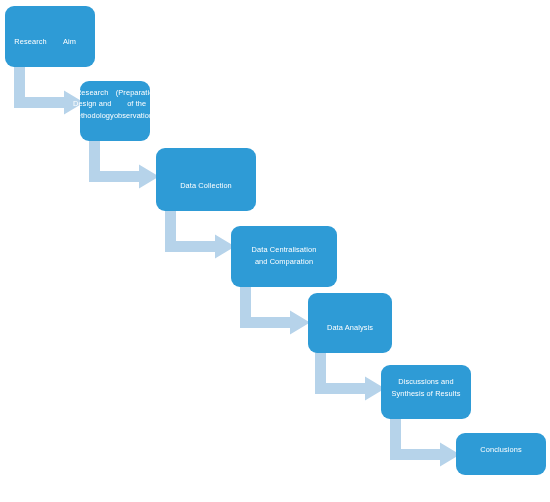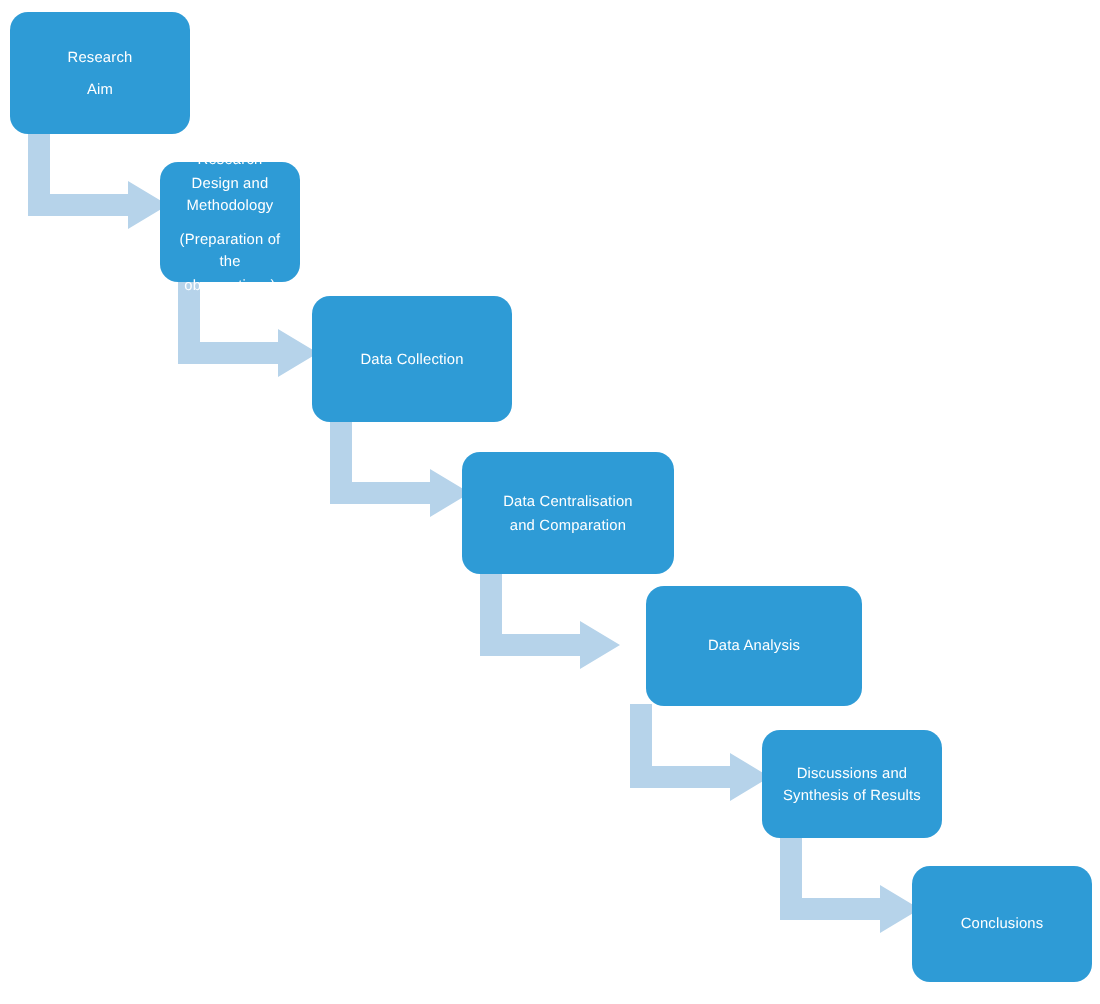"Research" .flow-node { align-items: flex-start -> flex-end; flex-direction: column -> row; padding: 4px 6px -> 20px 6px }
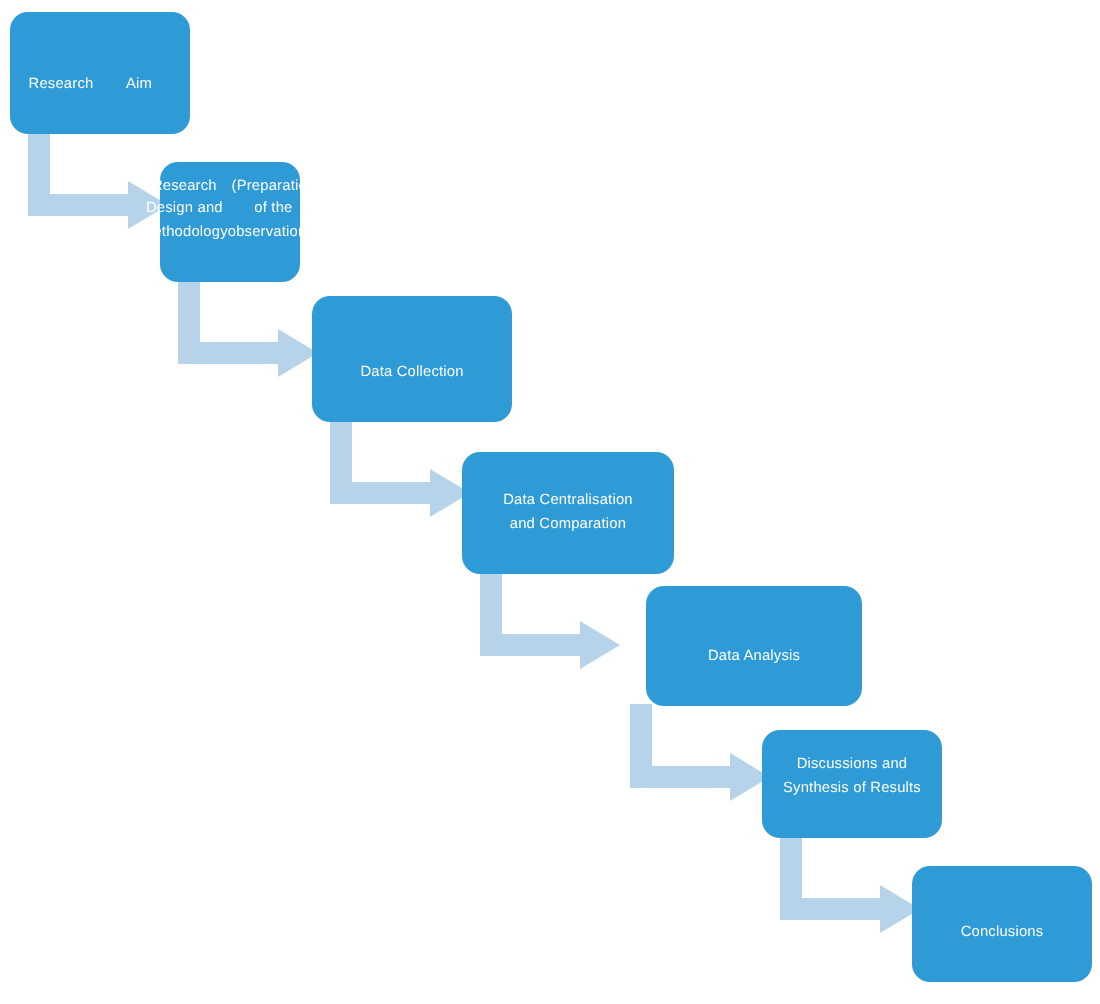"Data Analysis" div.flow-node { left: 323px -> 308px; width: 108px -> 84px }
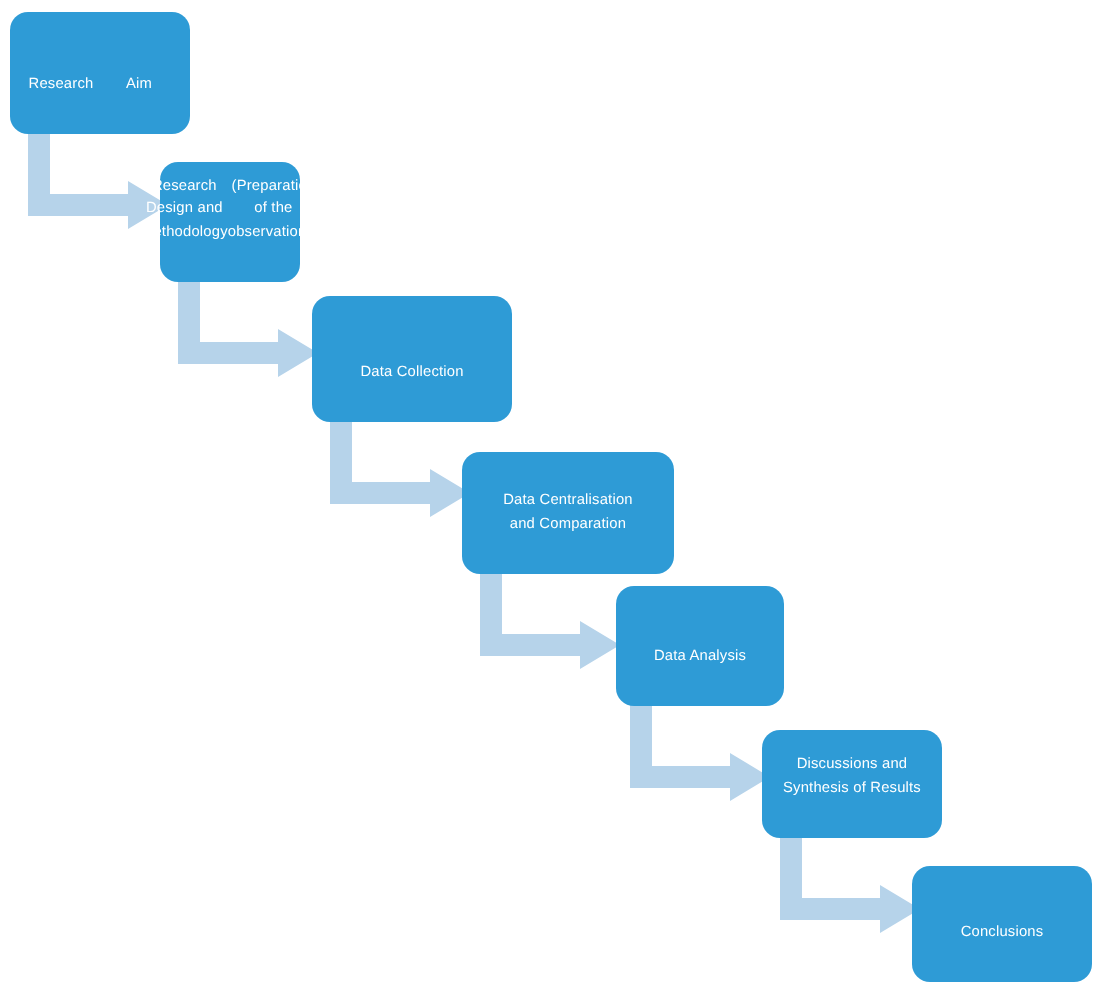"Conclusions" div.flow-node { height: 58px -> 42px }
